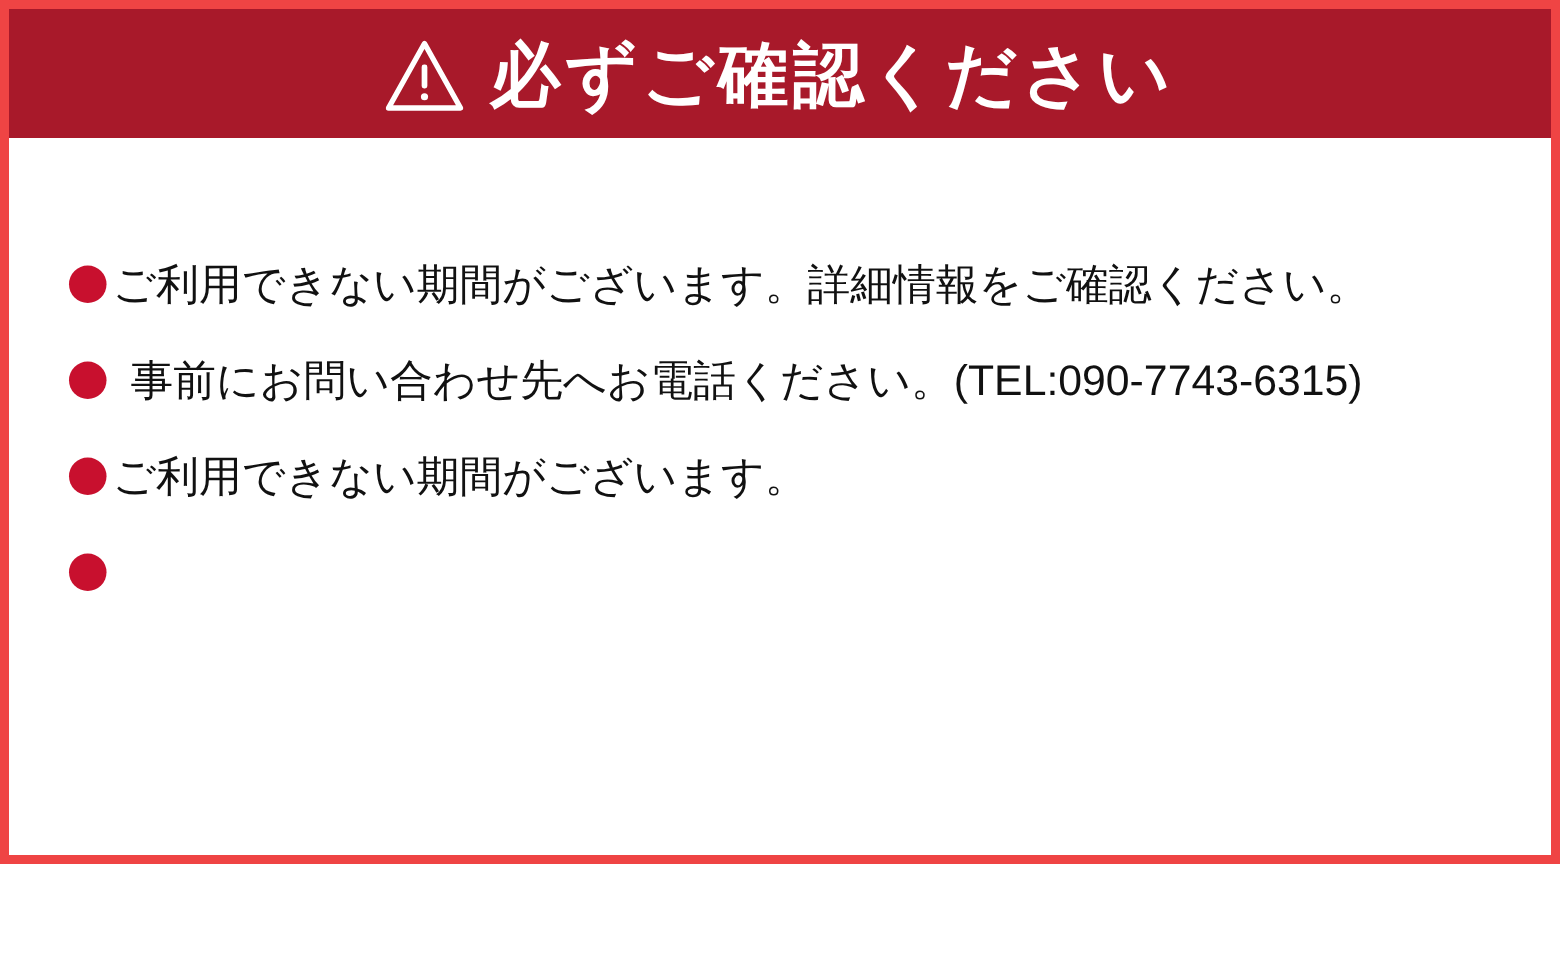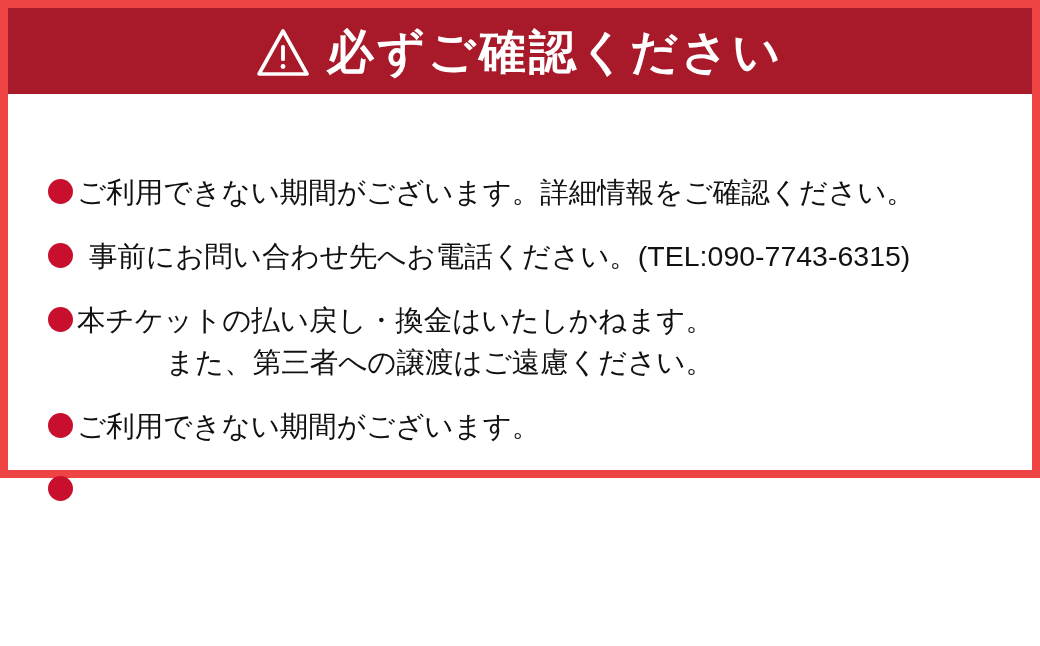"必ずご確認ください" .notice-card { border: 8px solid #ef4444 -> 6px solid #ef4444; height: 478px -> 576px }
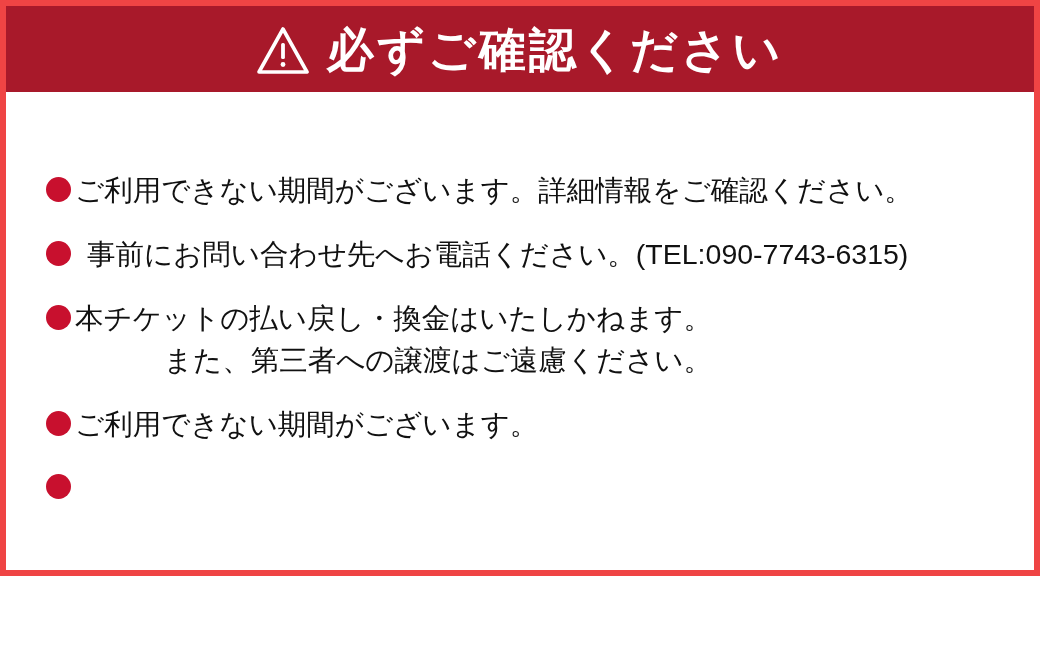"ご利用できない期間がございます。詳細情報をご確認ください。" .item-line { text-align: right -> none }
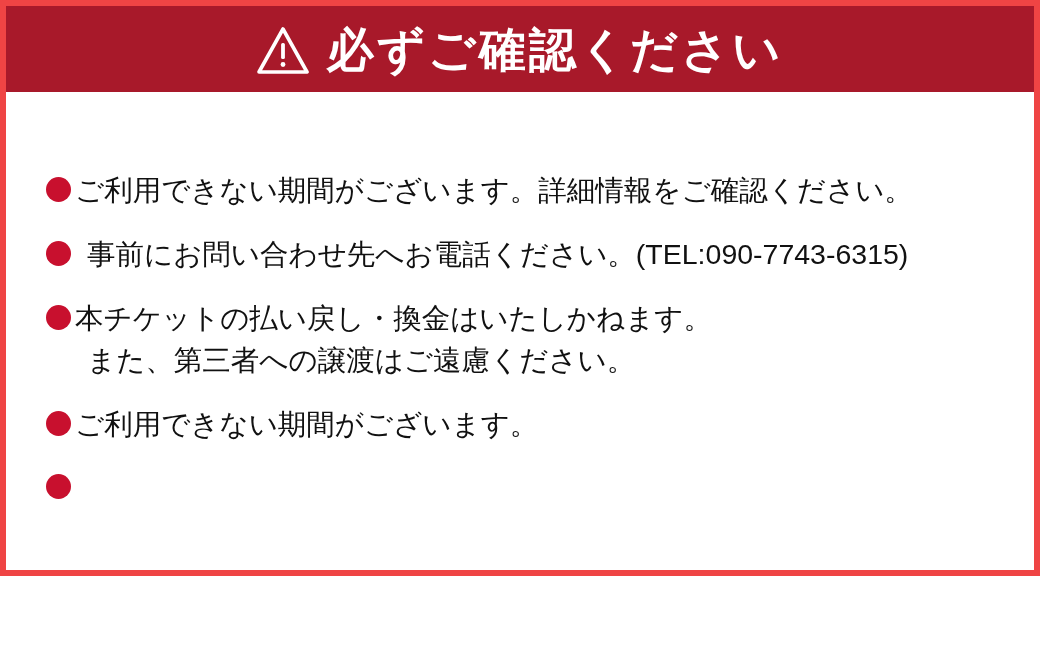"本チケットの払い戻し・換金はいたしかねます。" div.notice-item { html: <div> <span></span> <div> <div>本チケットの払い戻し・換金はいたしかねます。</div> <div>また、第三者への譲渡はご遠慮ください。</div> </div> </div> -> none }
